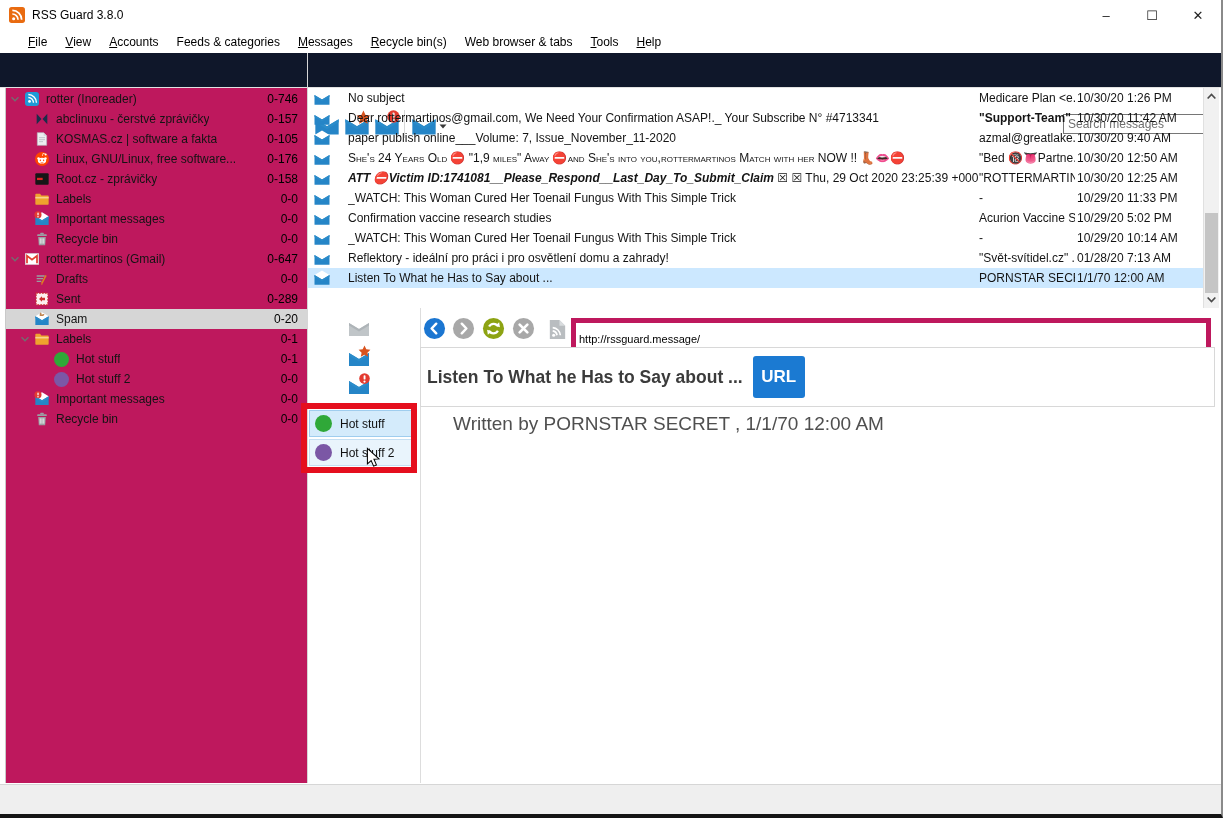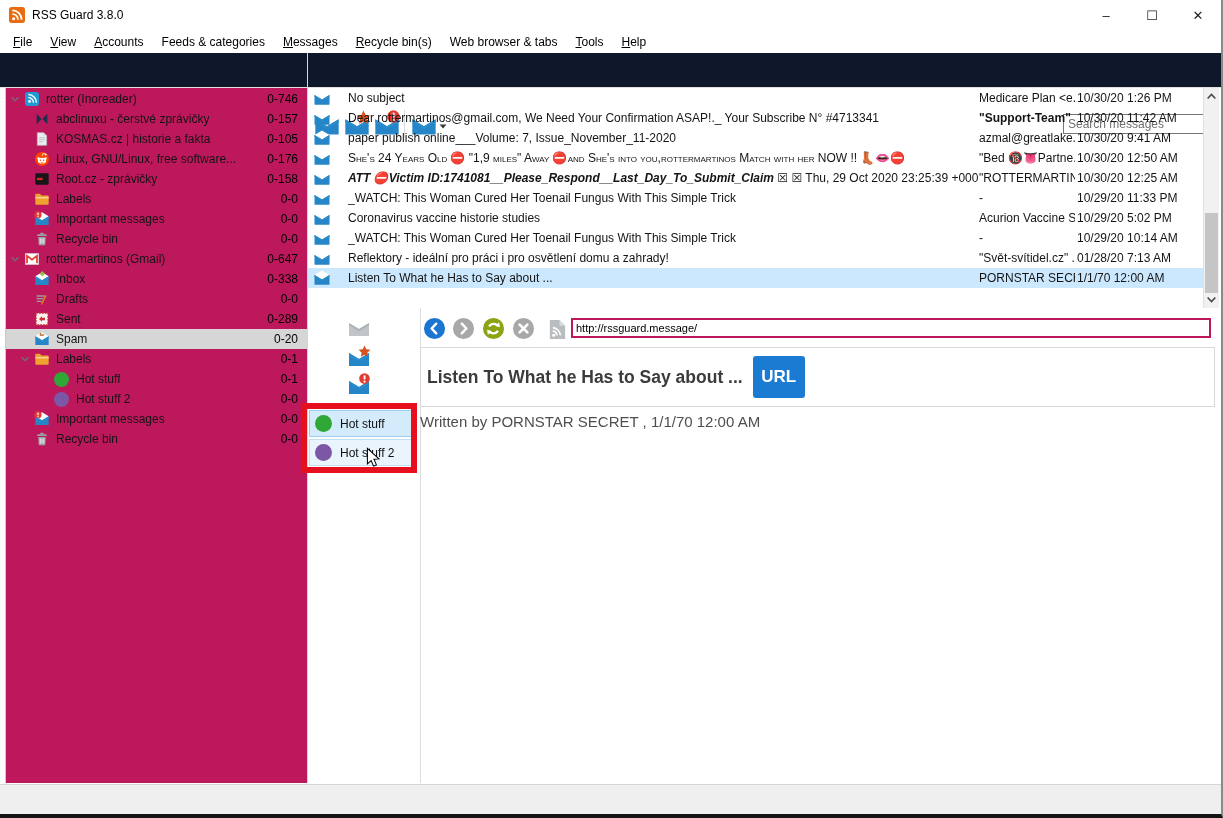"File" #menubar { padding-left: 4px -> 19px }
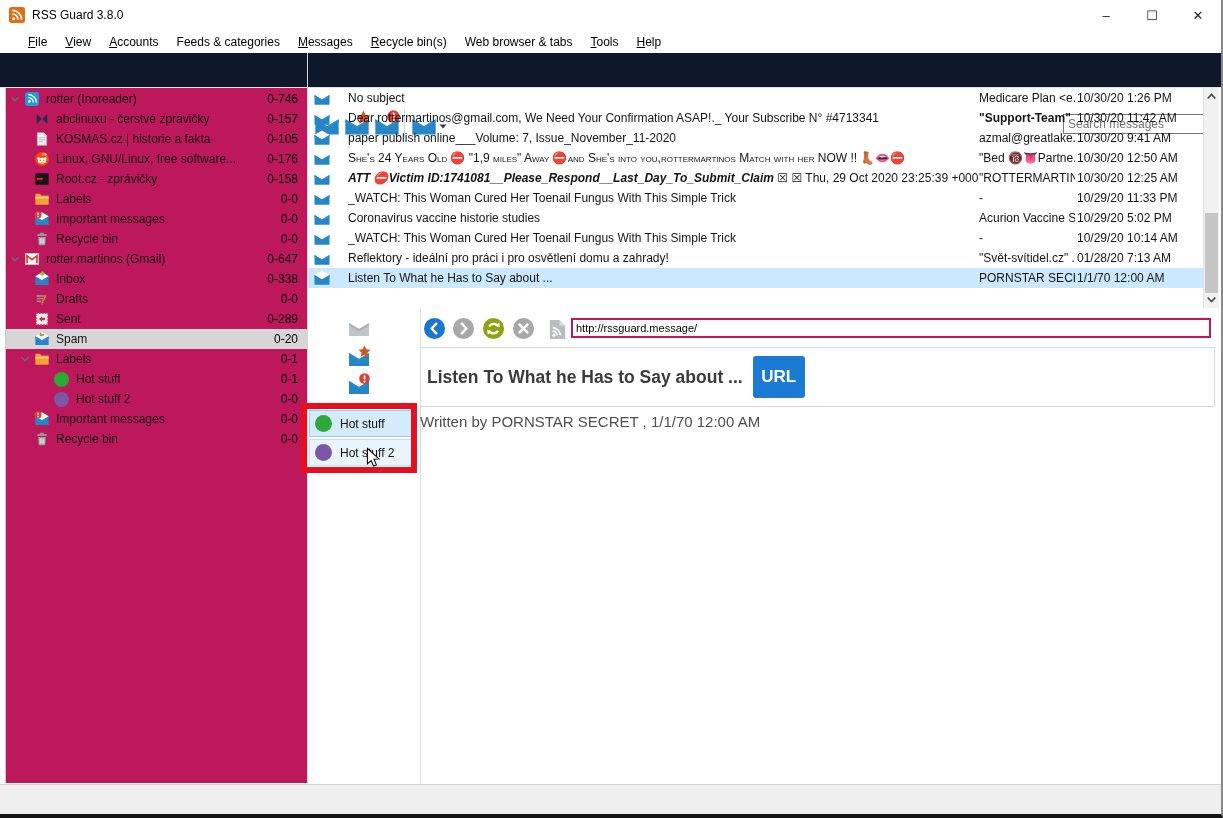"KOSMAS.cz | historie a fakta" span.feed-label { text: historie -> software }
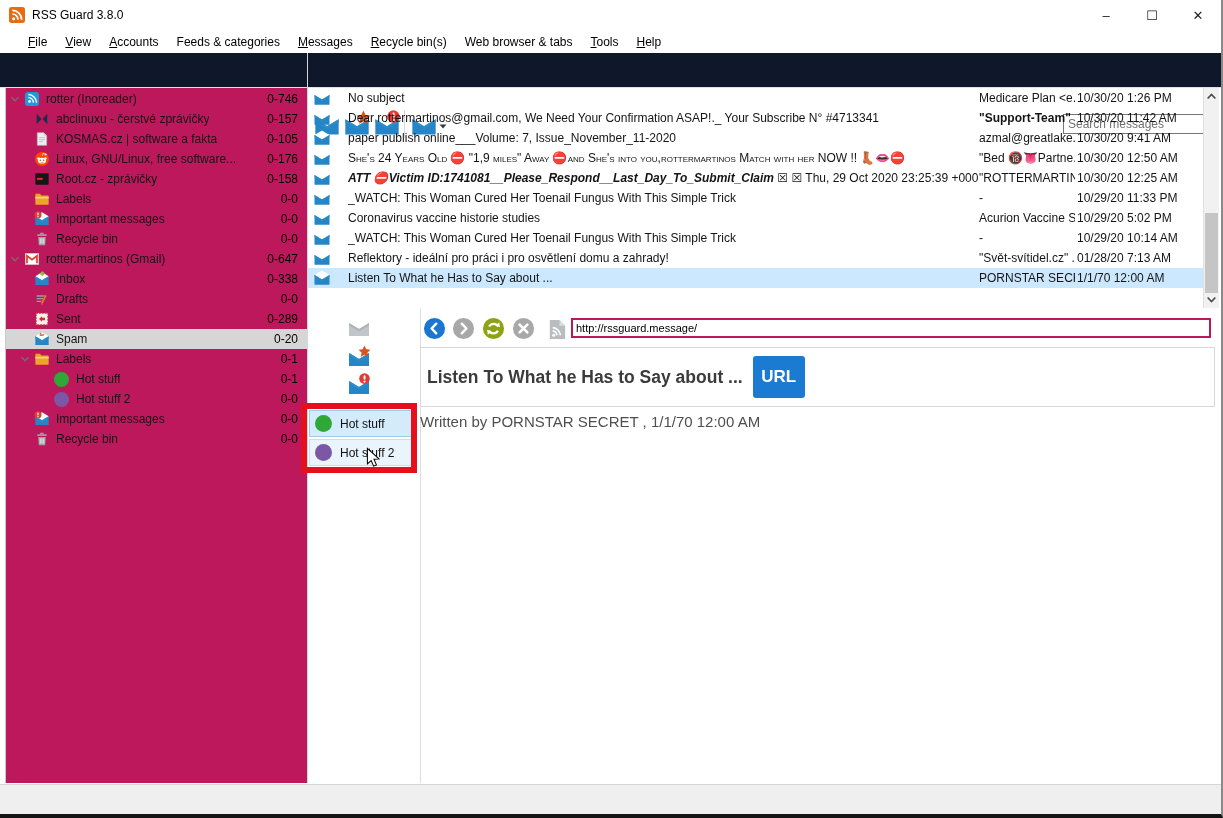"10/30/20 9:41 AM" span.msg-date { text: 9:41 -> 9:40 }
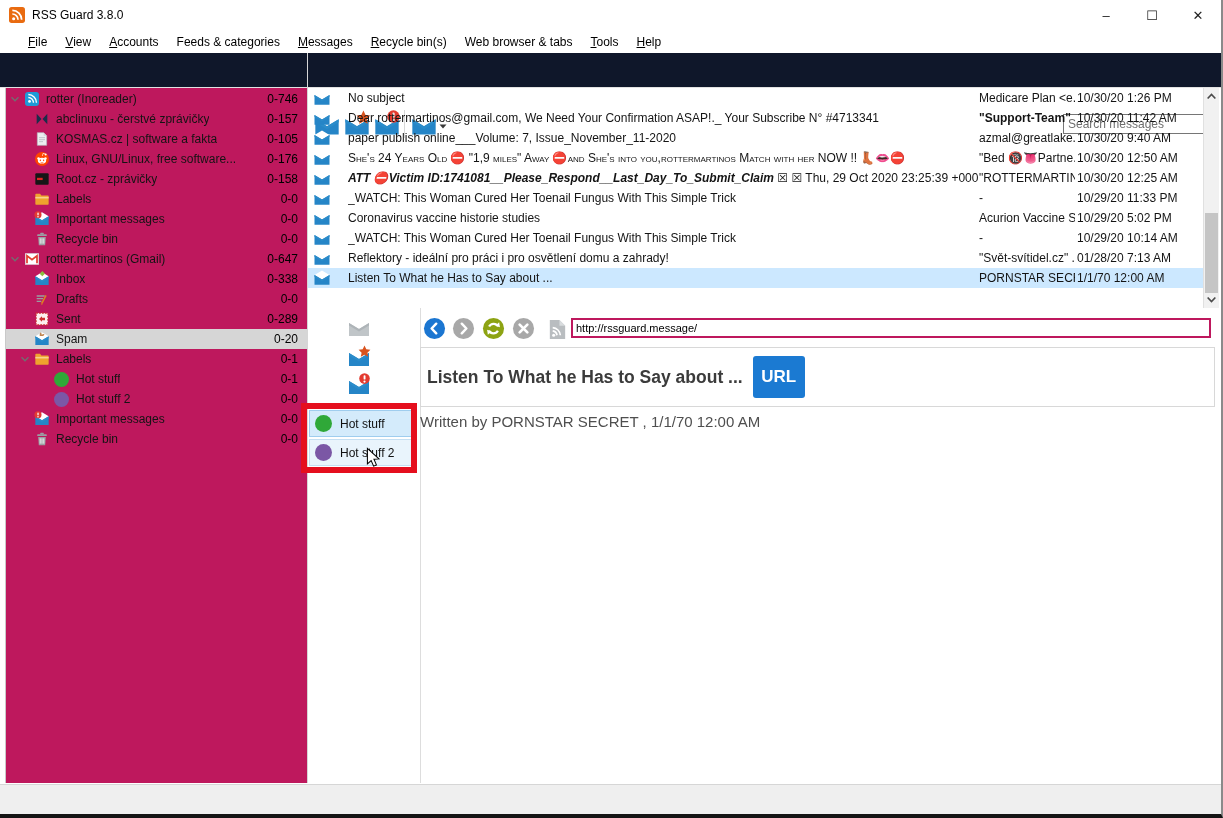"Coronavirus vaccine historie studies" span.msg-subj { text: Coronavirus vaccine historie -> Confirmation vaccine research }
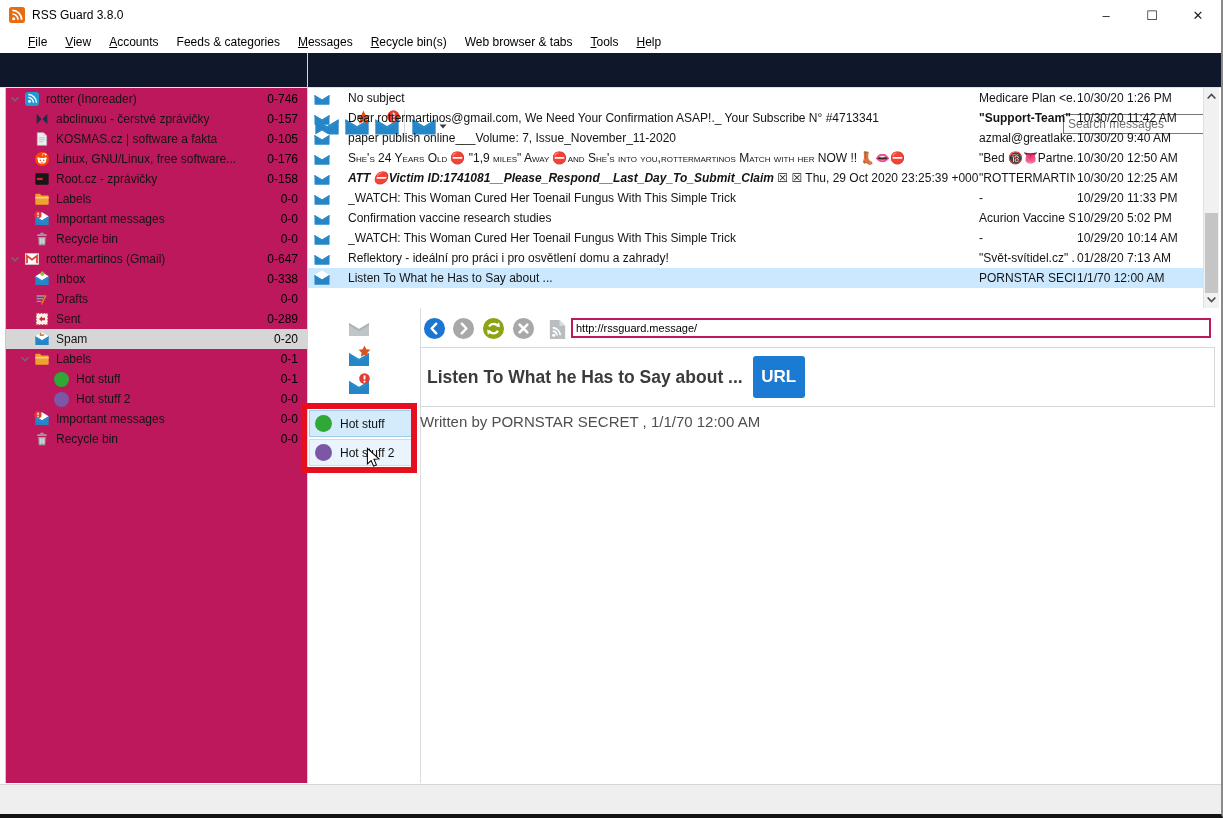"Inbox" div.feed-row { html: <div> <span> <svg> <rect></rect> <path></path> <path></path> <rect></rect> </svg> </span> <span>Inbox</span> <span>0-338</span> </div> -> none }
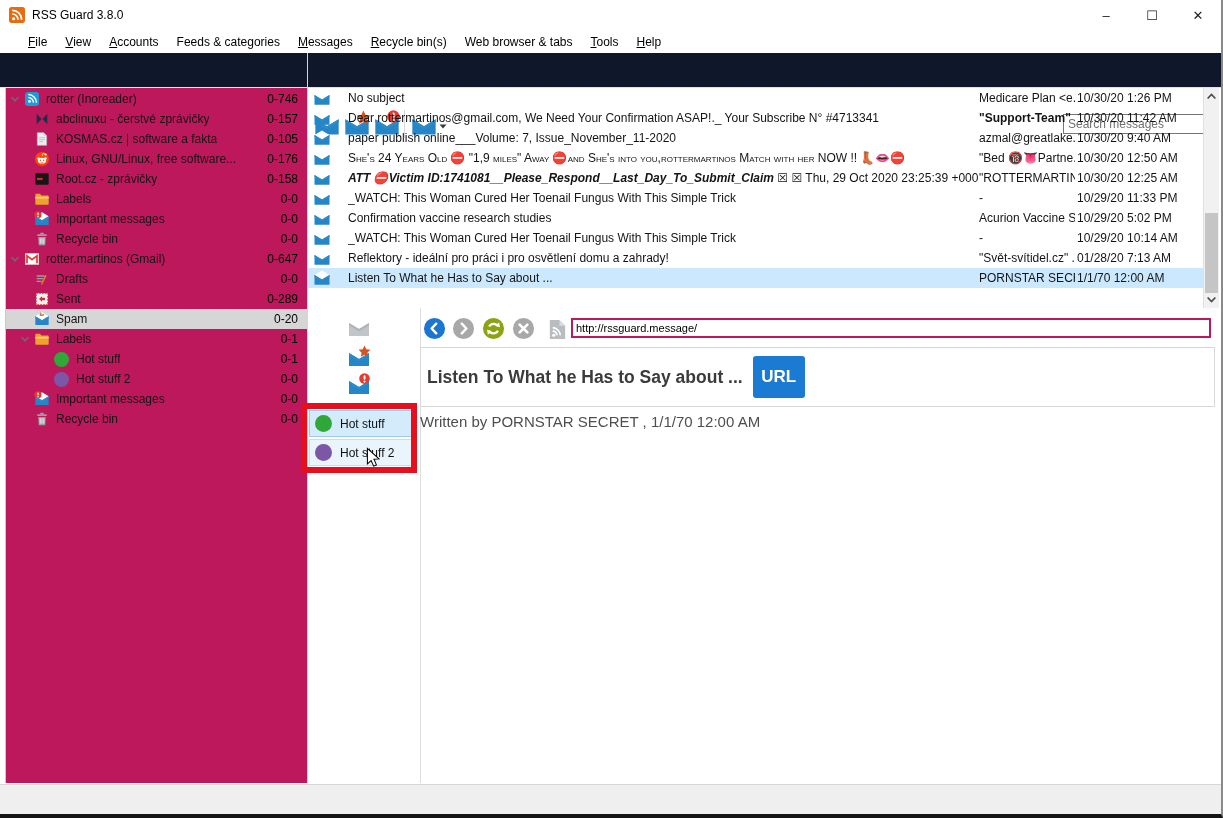"http://rssguard.message/" #url-box { border: 2px solid #be185d -> 5px solid #be185d; padding: 8px 3px -> 16px 3px }
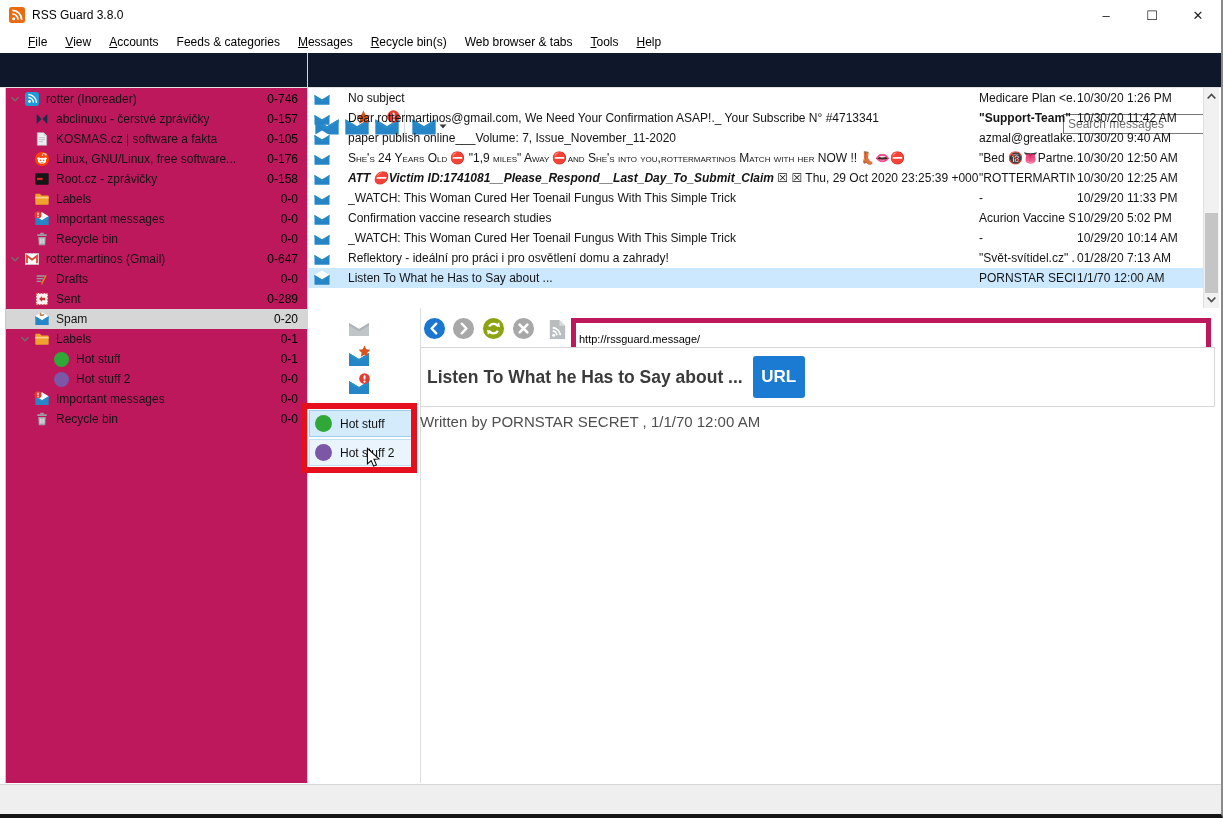"Written by PORNSTAR SECRET ," #byline { font-size: 15px -> 19px; text-align: left -> center }
